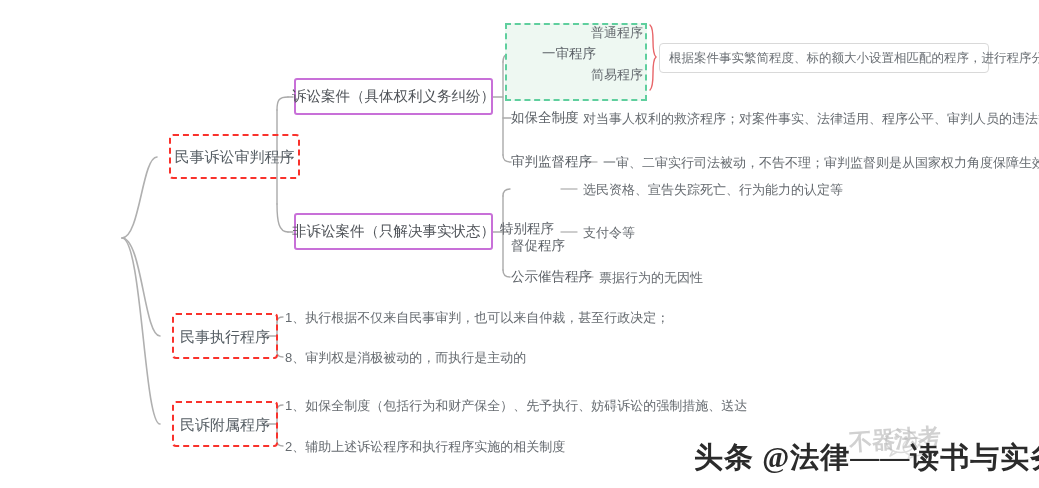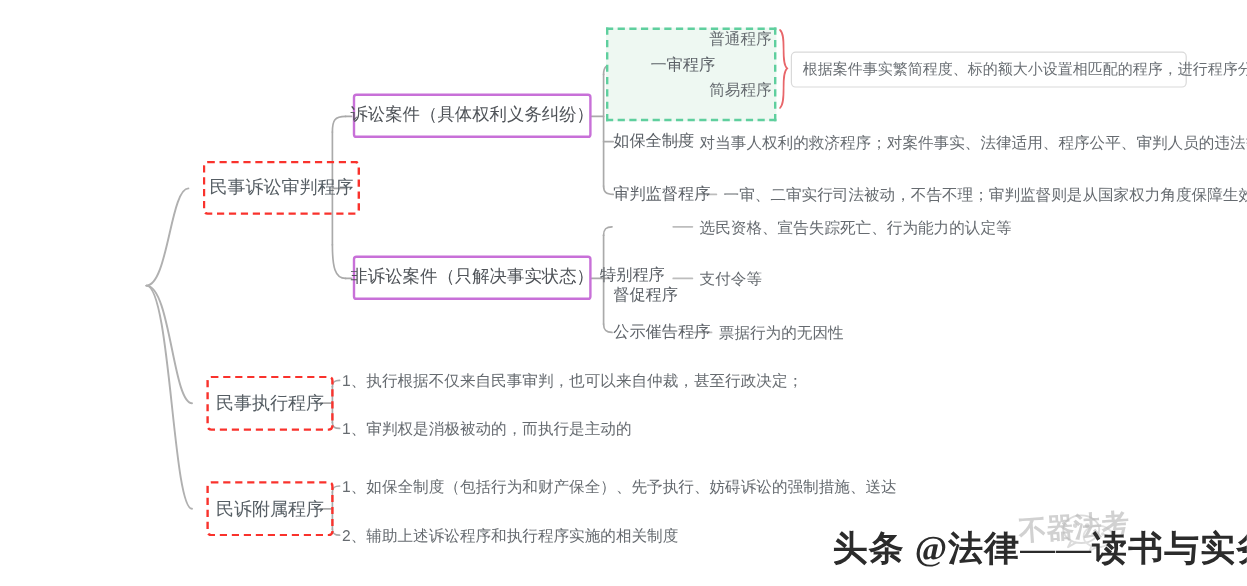"1、审判权是消极被动的，而执行是主动的" div.nd { text: 1 -> 8 }
